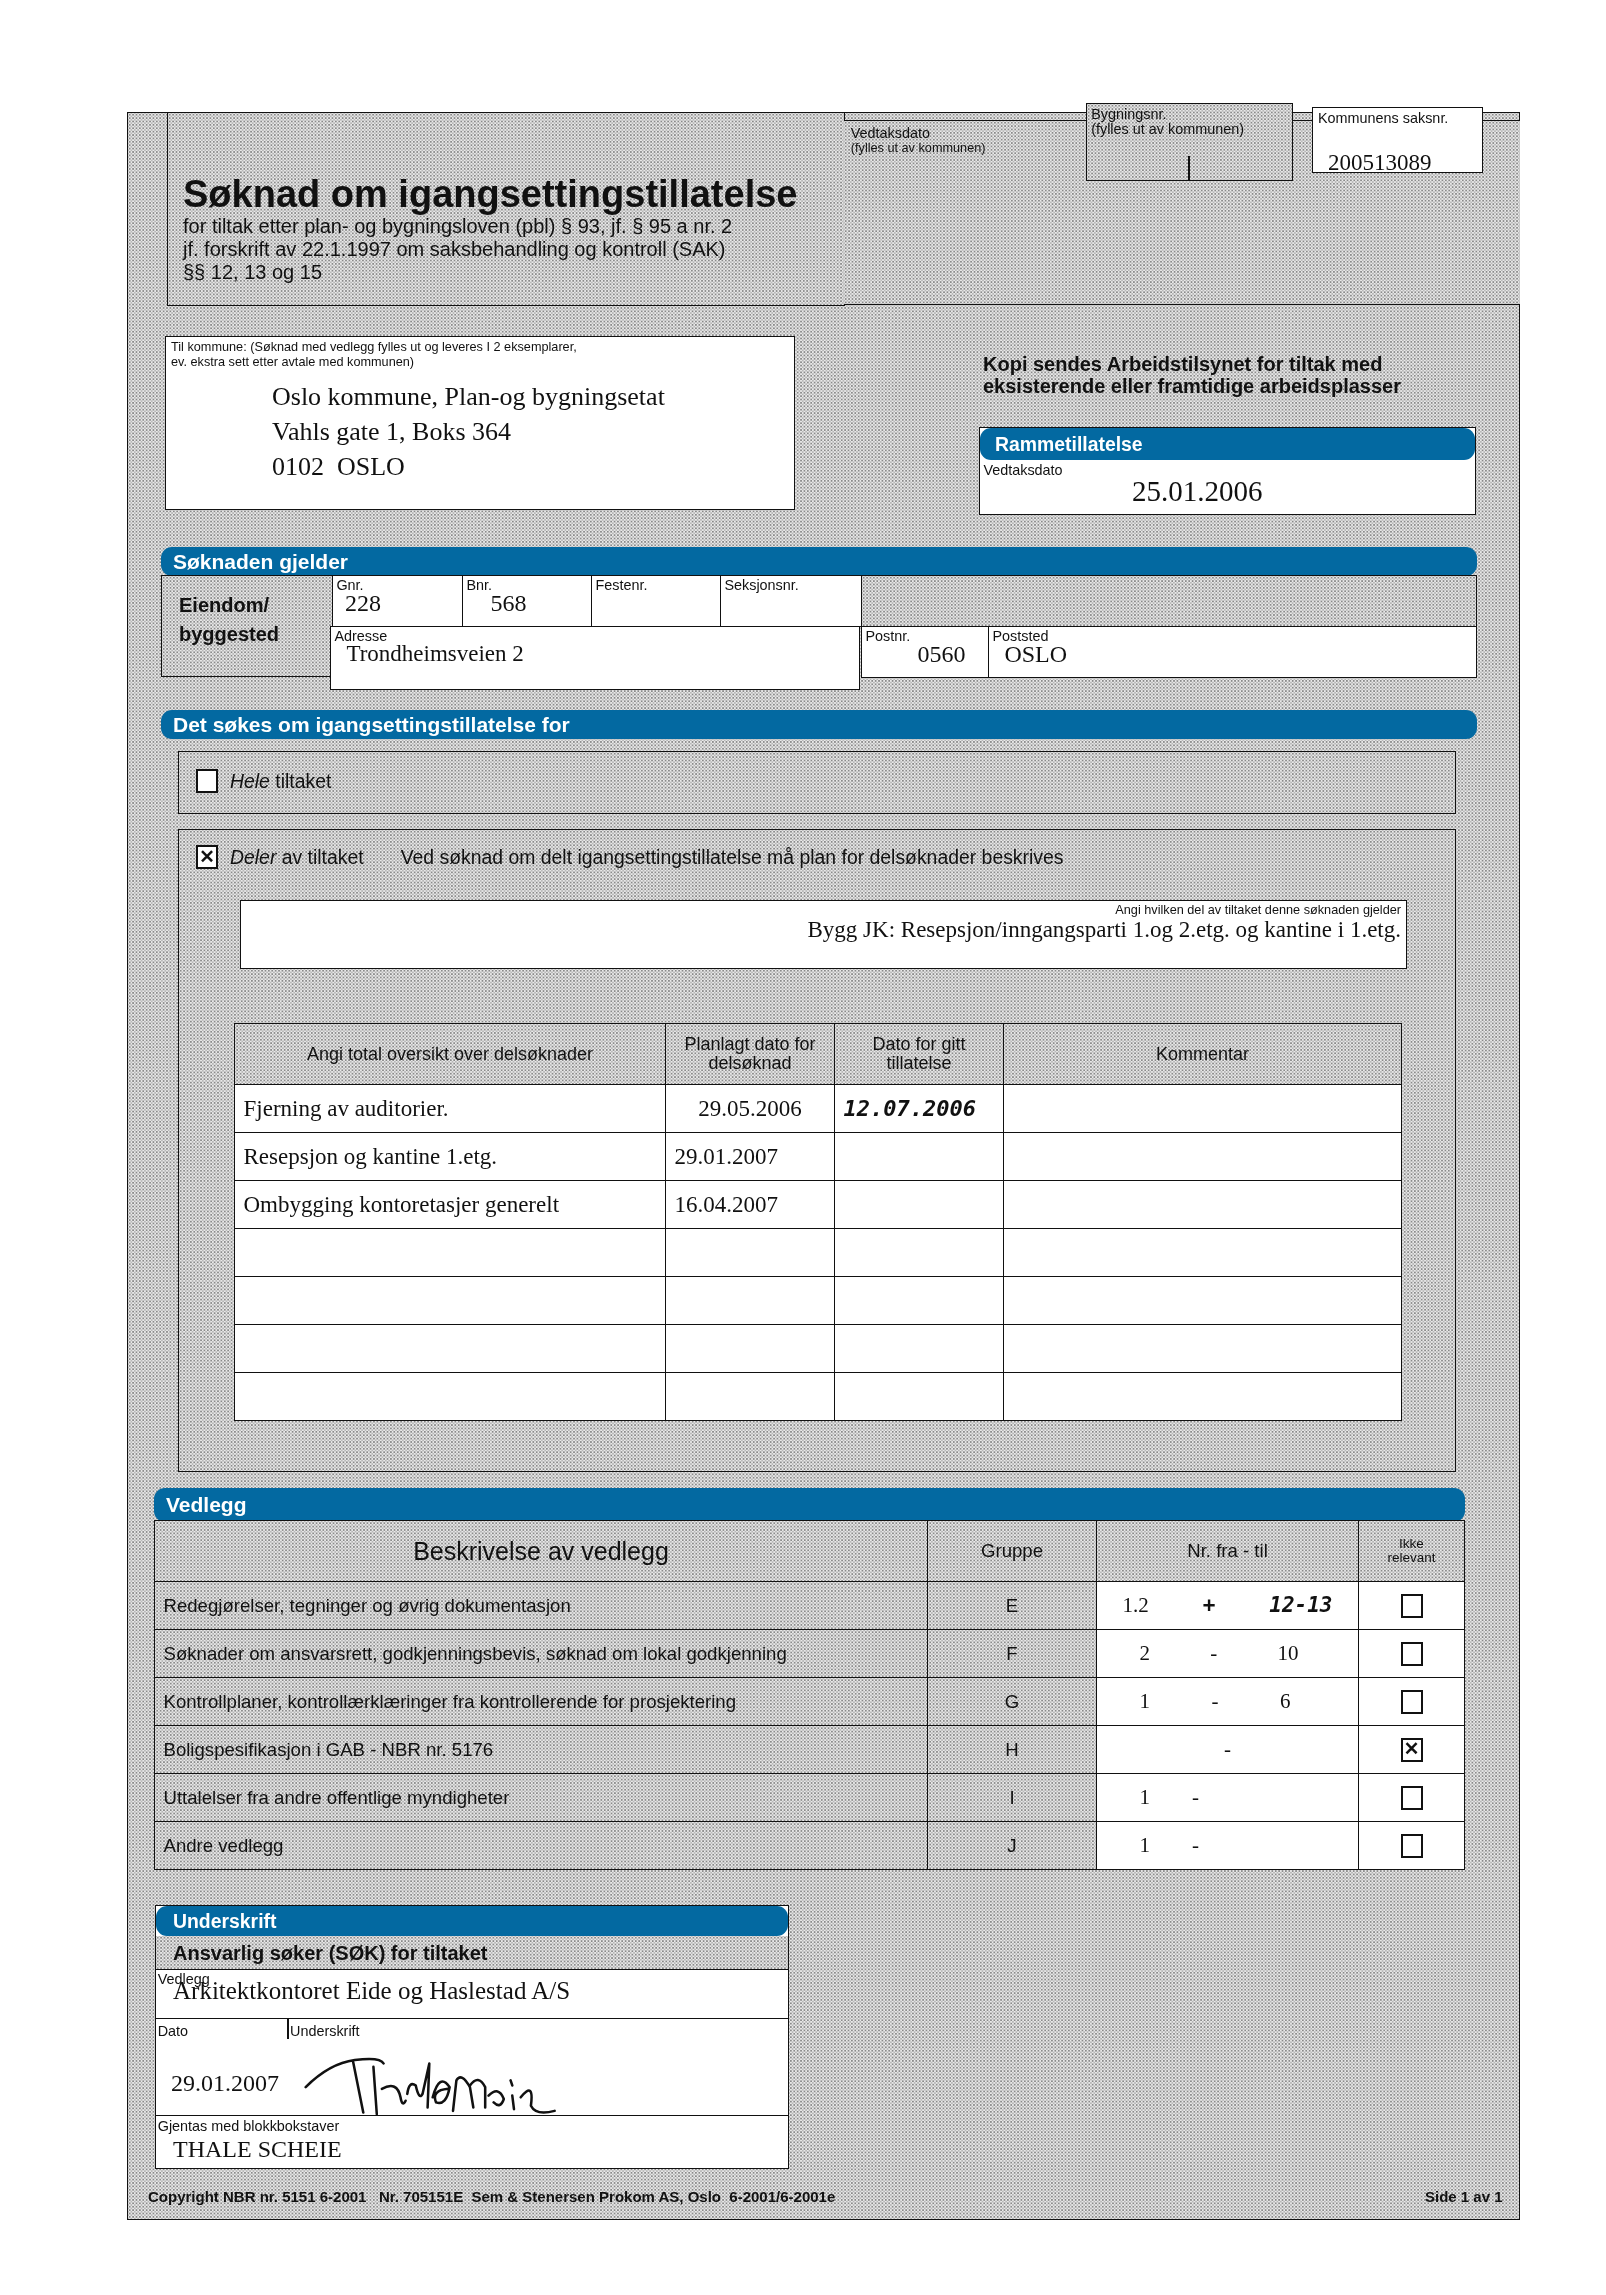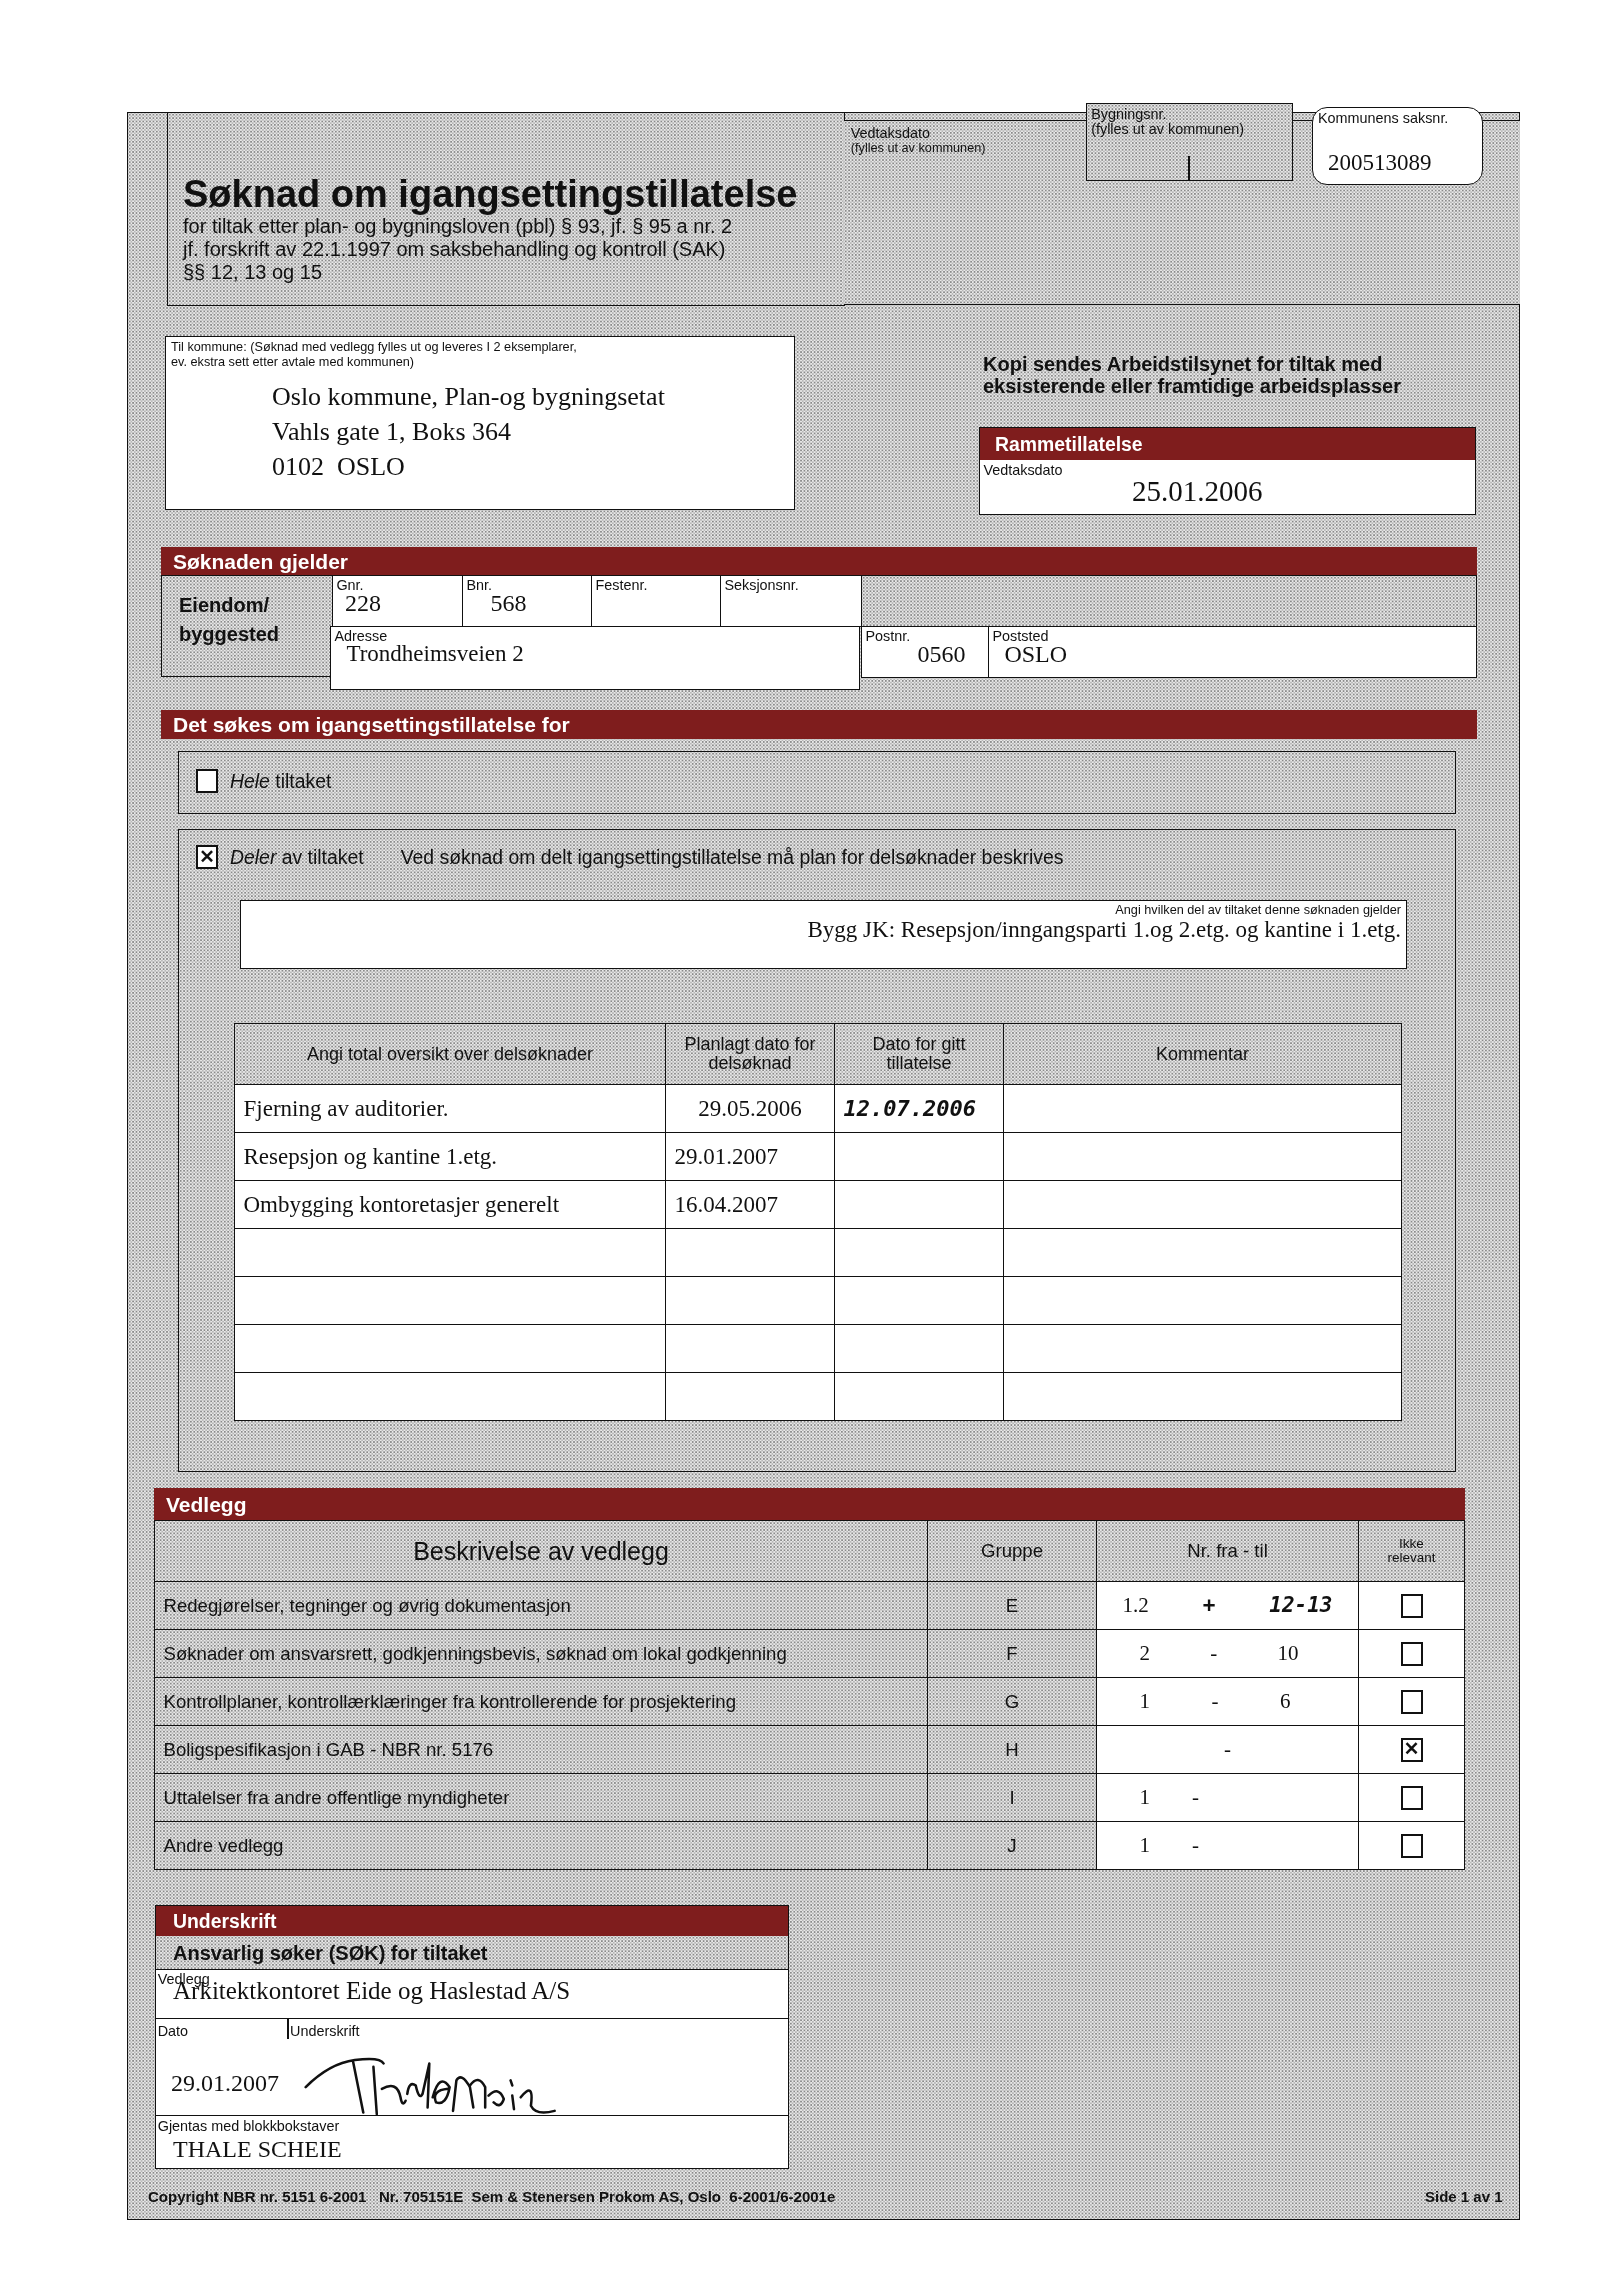"Kommunens saksnr." div.abs { border-radius: 15px -> none; height: 78px -> 66px }
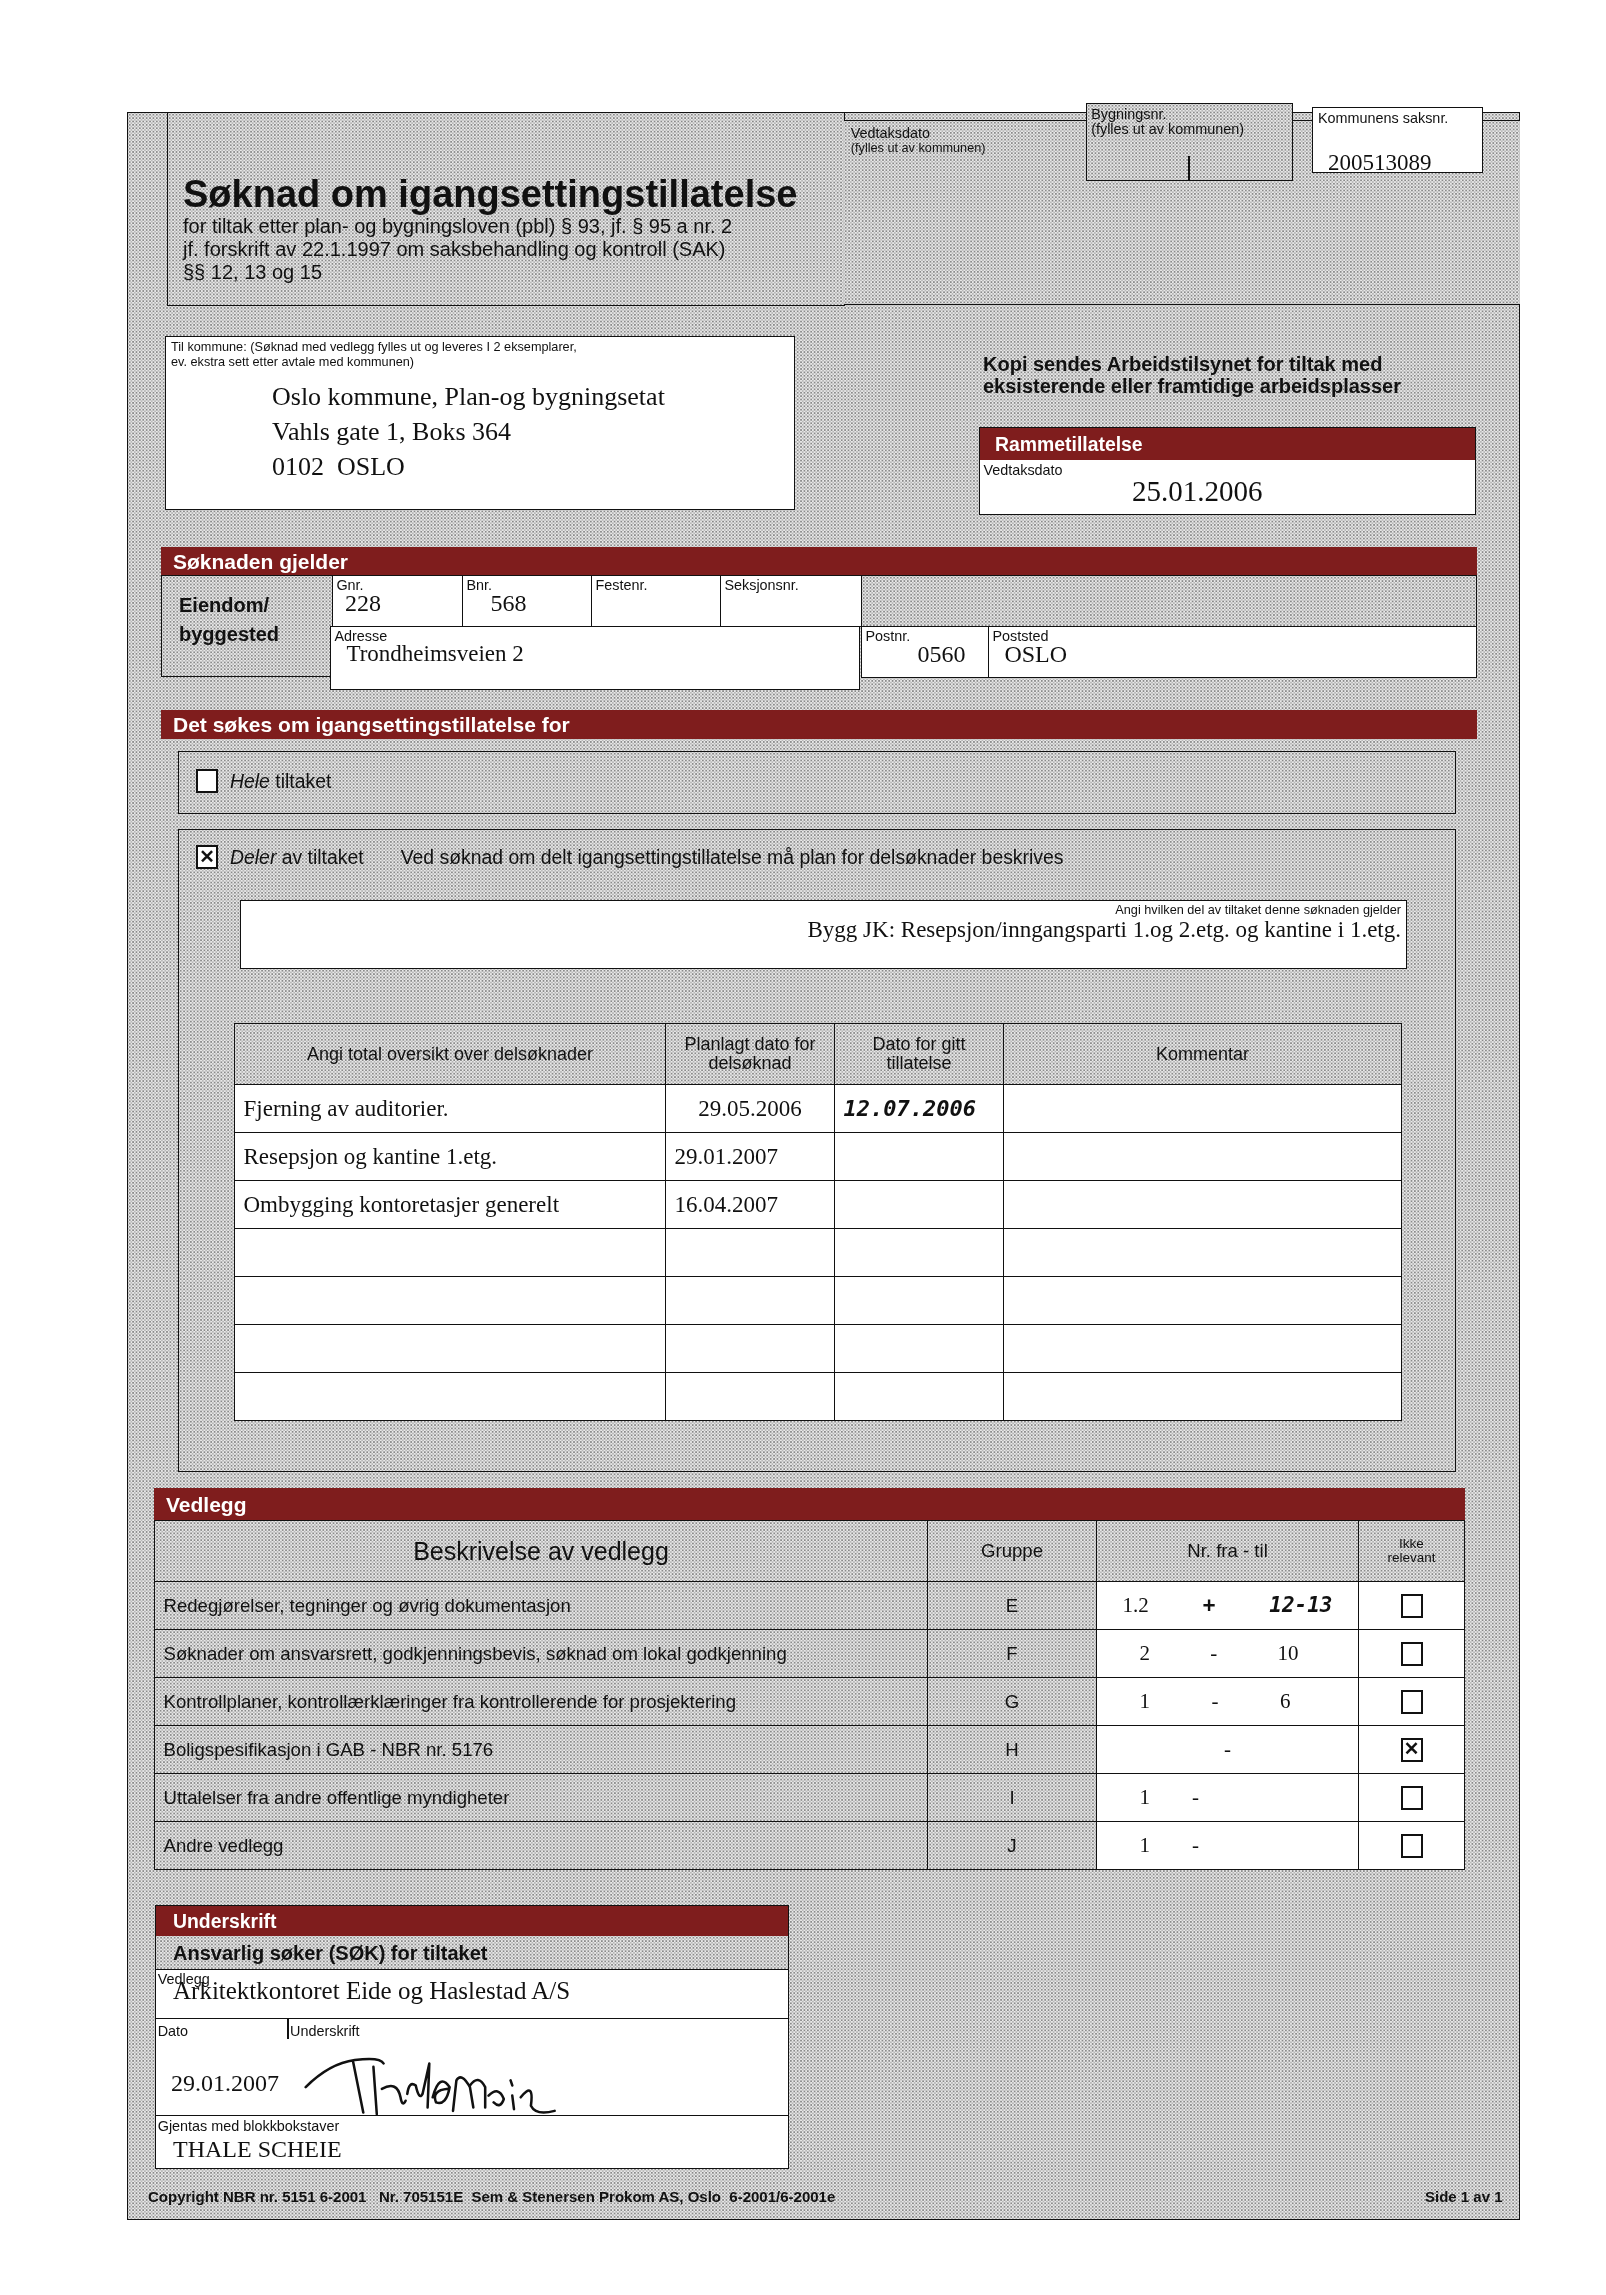"Rammetillatelse" .blackbar { background: #7f1d1d -> #0369a1; border-radius: none -> 11px }
